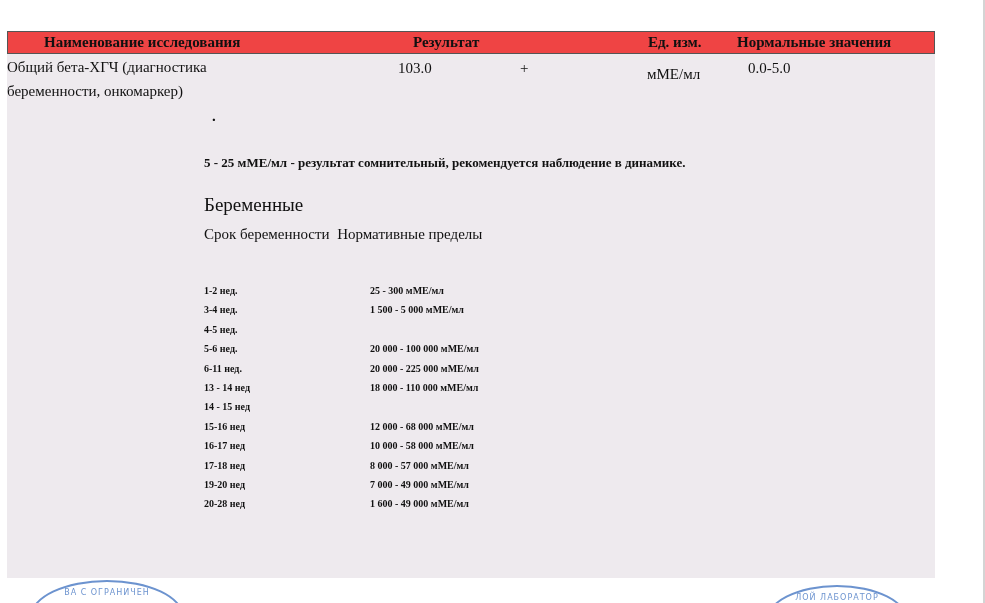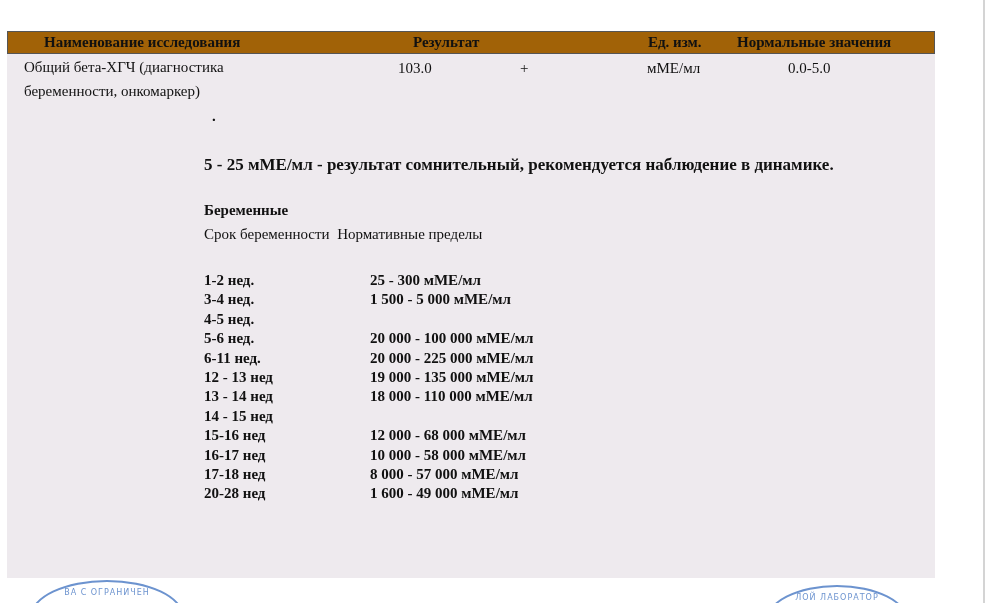"Наименование исследования" .header-row { background: #a16207 -> #ef4444 }
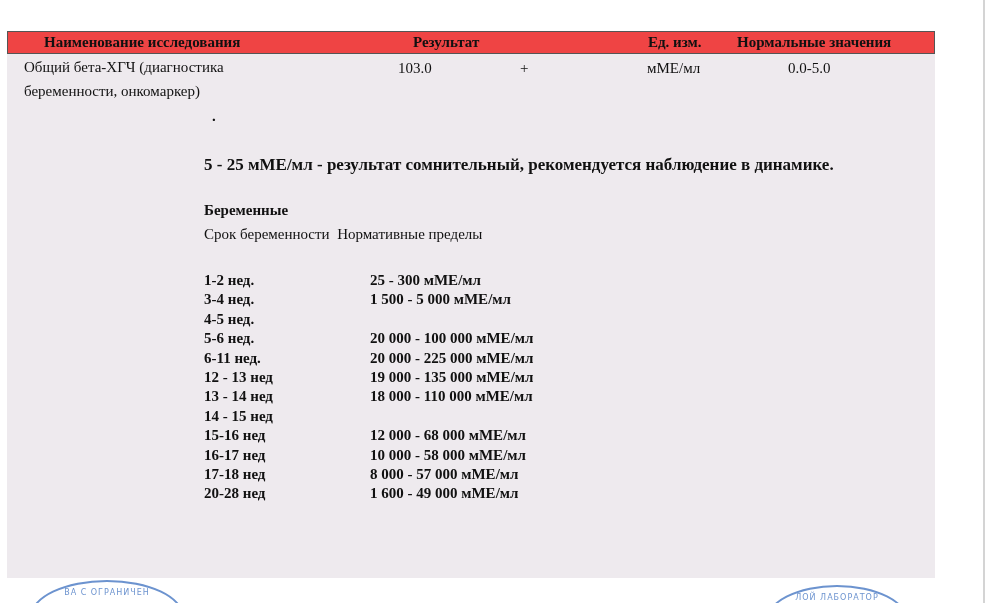"Общий бета-ХГЧ (диагностика" .test-name { margin-left: 17px -> none }
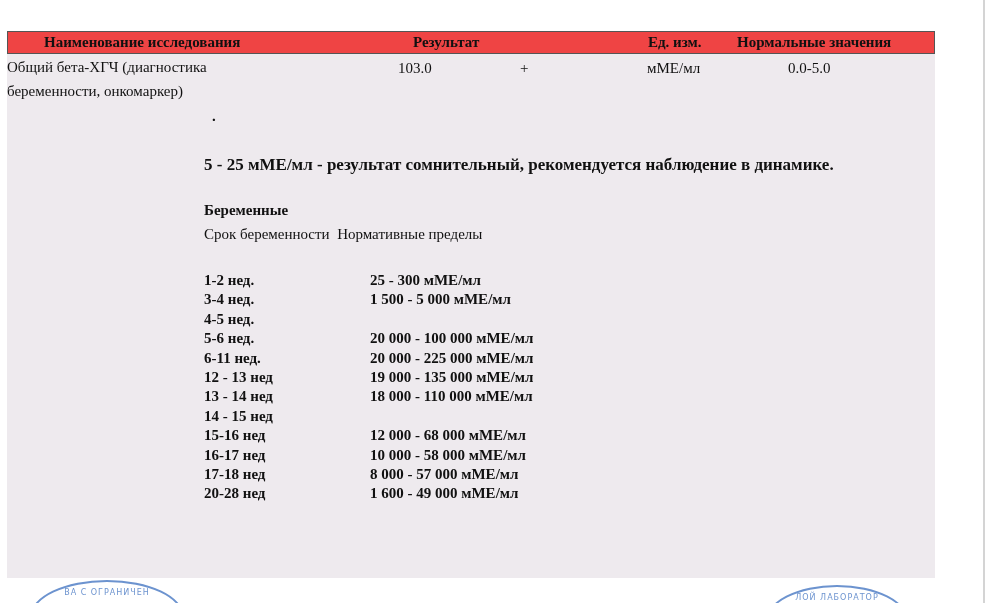"мМЕ/мл" .unit { top: 57px -> 63px }
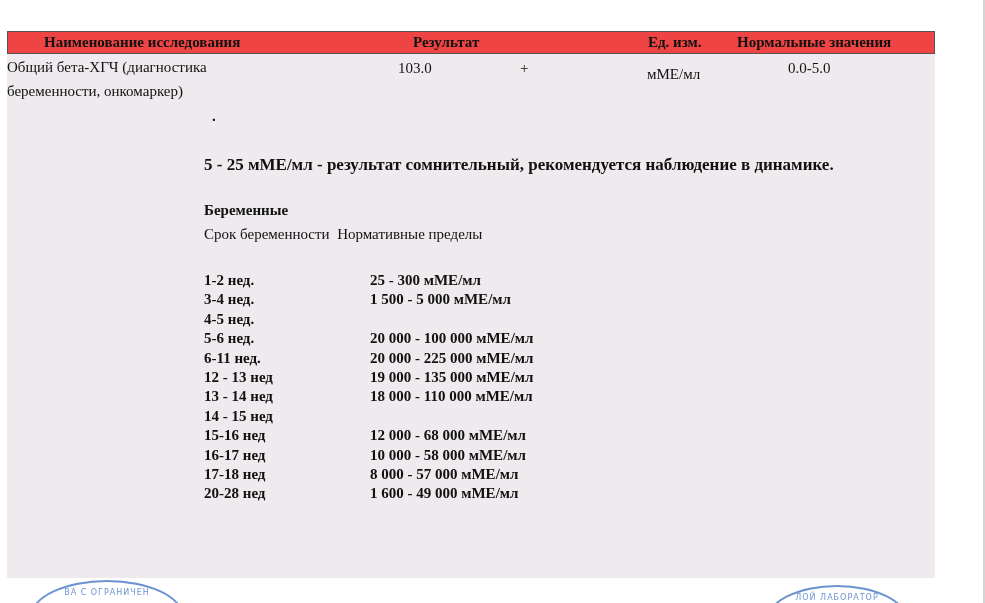"0.0-5.0" .norm { left: 788px -> 748px }
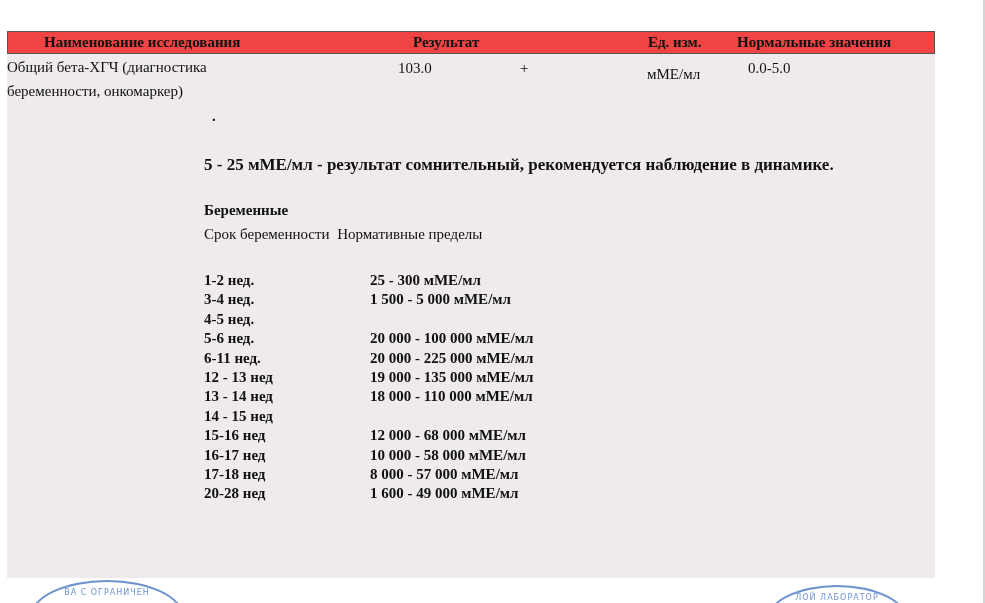"5 - 25 мМЕ/мл -" .note { font-size: 17px -> 13px }
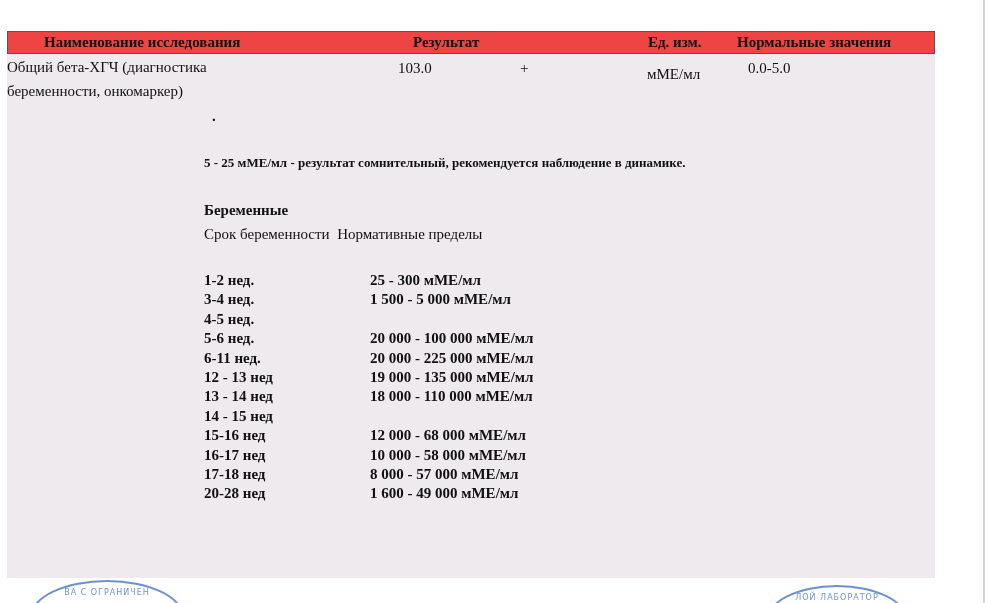"Беременные" .preg-title { font-size: 15px -> 19px; font-weight: bold -> normal; top: 202px -> 194px }
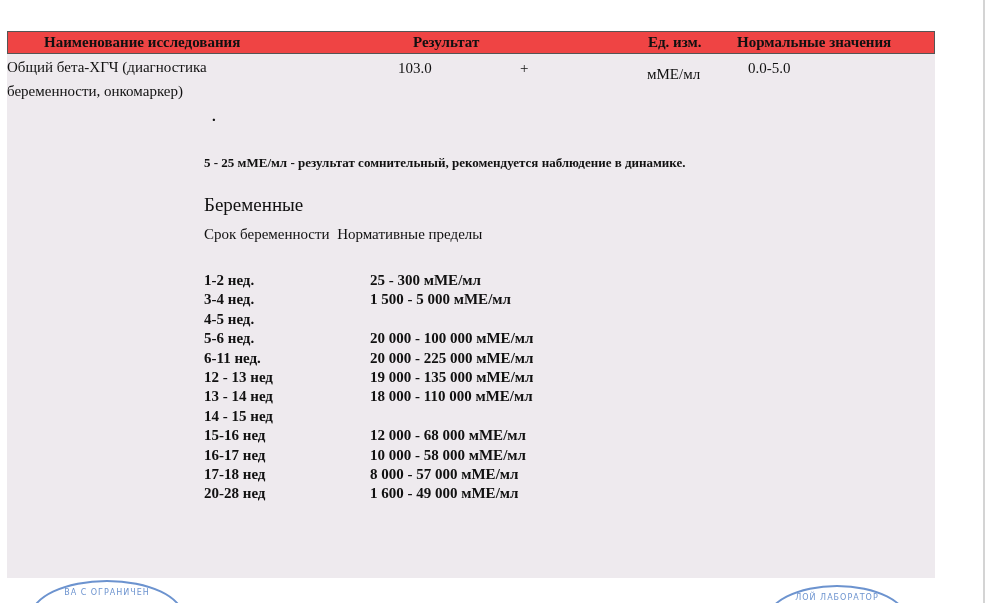"1-2 нед." .ref-table { font-size: 15px -> 10px; top: 271px -> 281px }
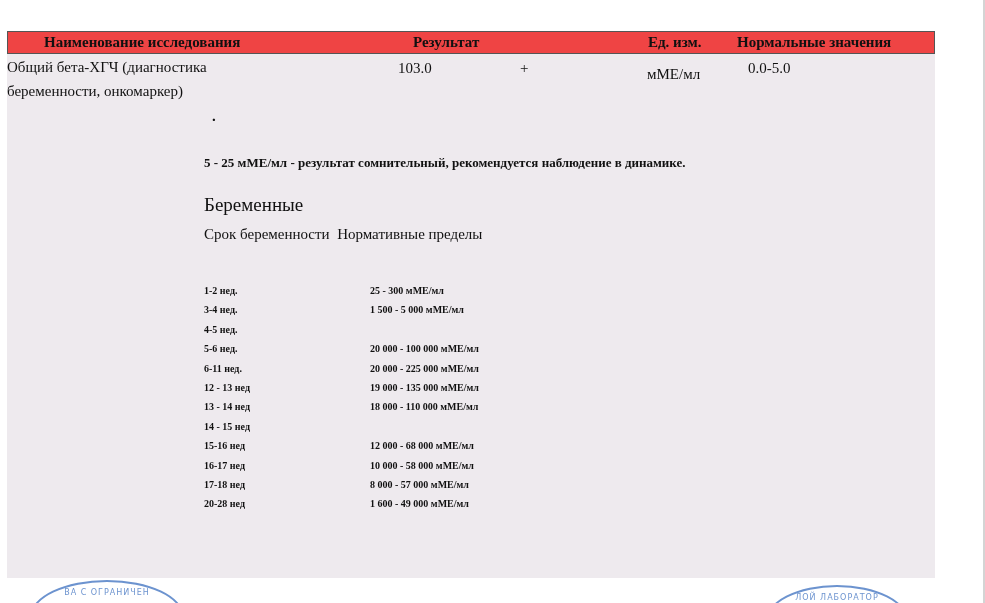"12 - 13 нед" div.ref-row { html: <div> <span>12 - 13 нед</span> <span>19 000 - 135 000 мМЕ/мл</span> </div> -> none }
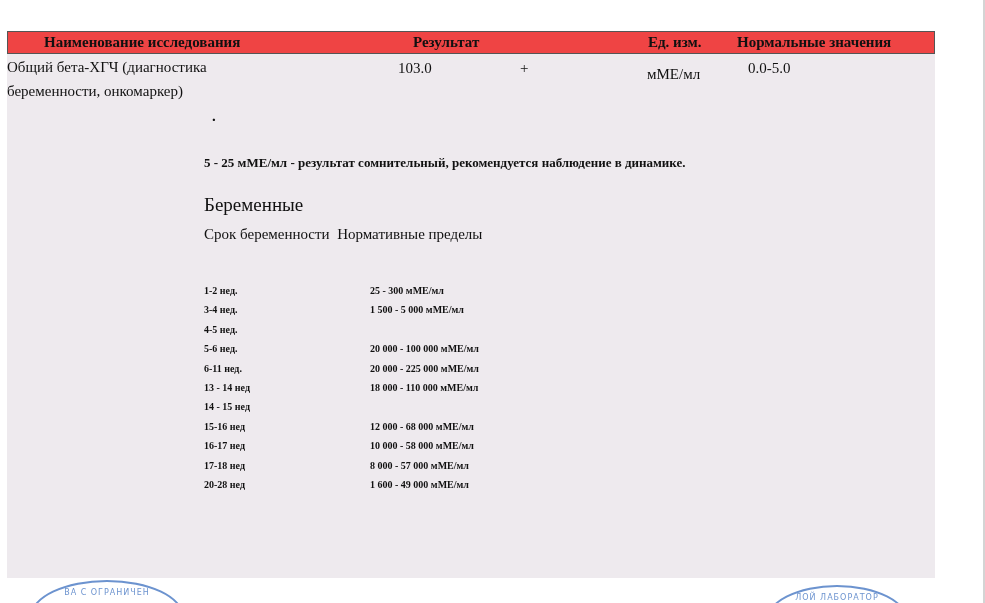"19-20 нед" div.ref-row { html: none -> <div> <span>19-20 нед</span> <span>7 000 - 49 000 мМЕ/мл</span> </div> }
